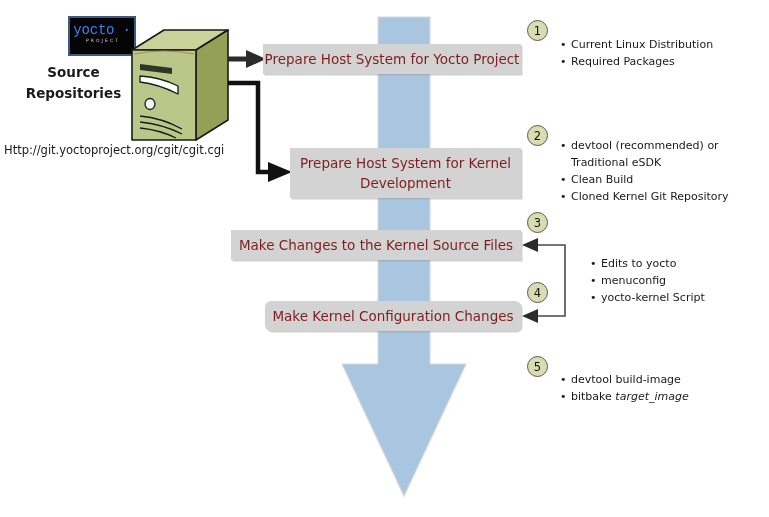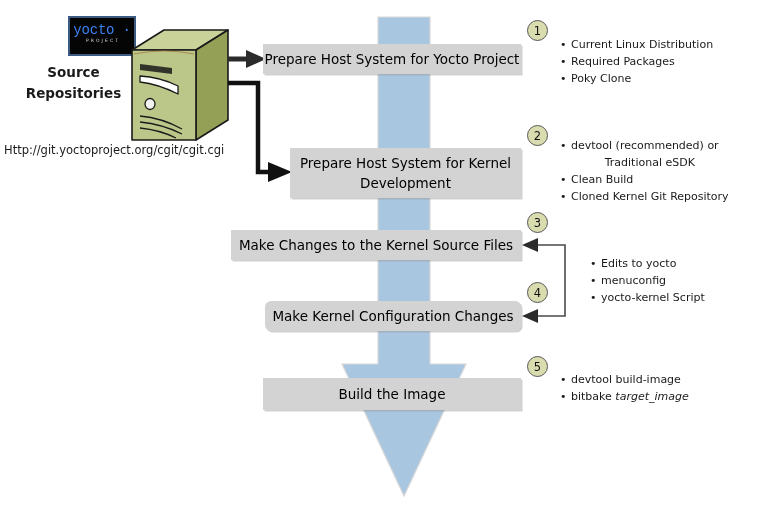"Prepare Host System for Yocto" .proc-box { color: #000000 -> #7f1d1d }
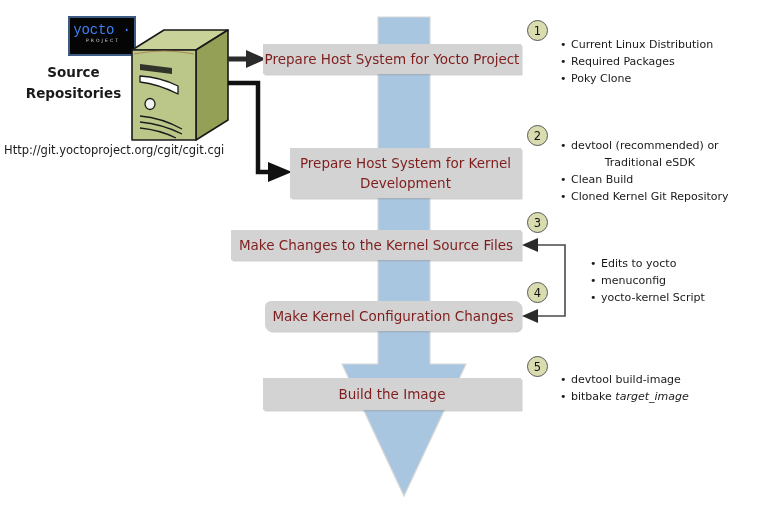"Poky Clone" li { html: <li><span>Poky Clone</span></li> -> none }
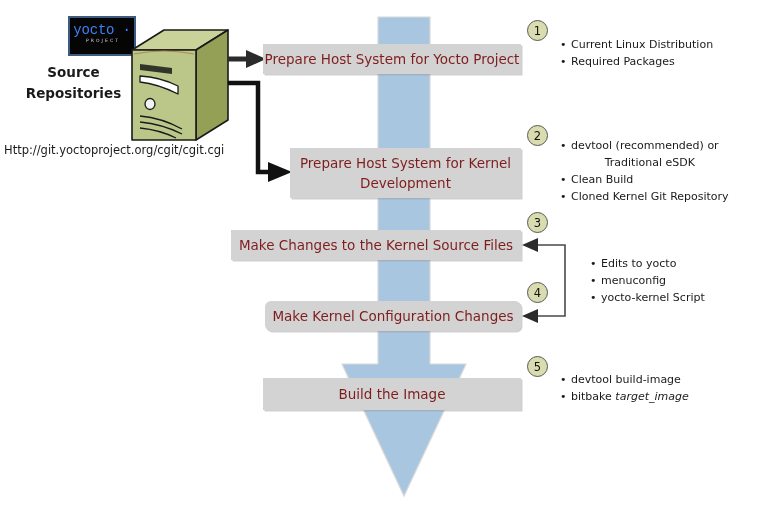"Traditional eSDK" .notes li .wrap2 { text-align: center -> none }
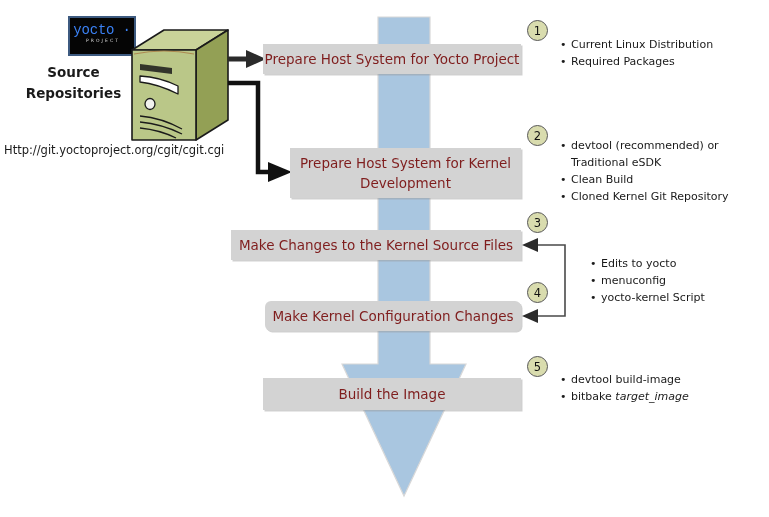"Build the Image" div.abs { html: <div> <span>Build the Image</span> </div> -> none }
